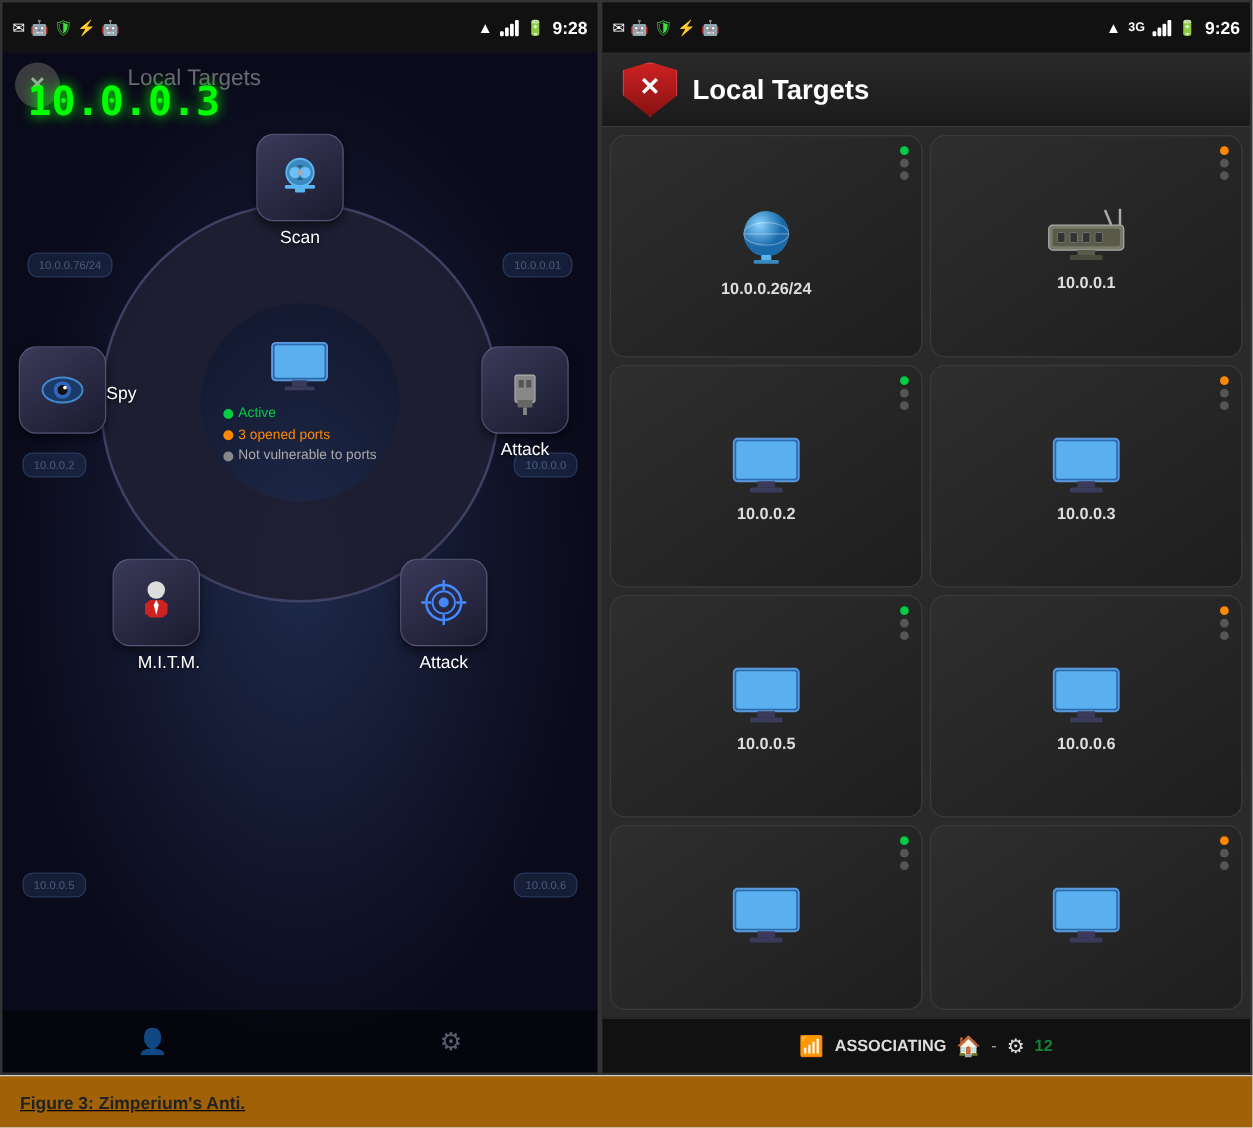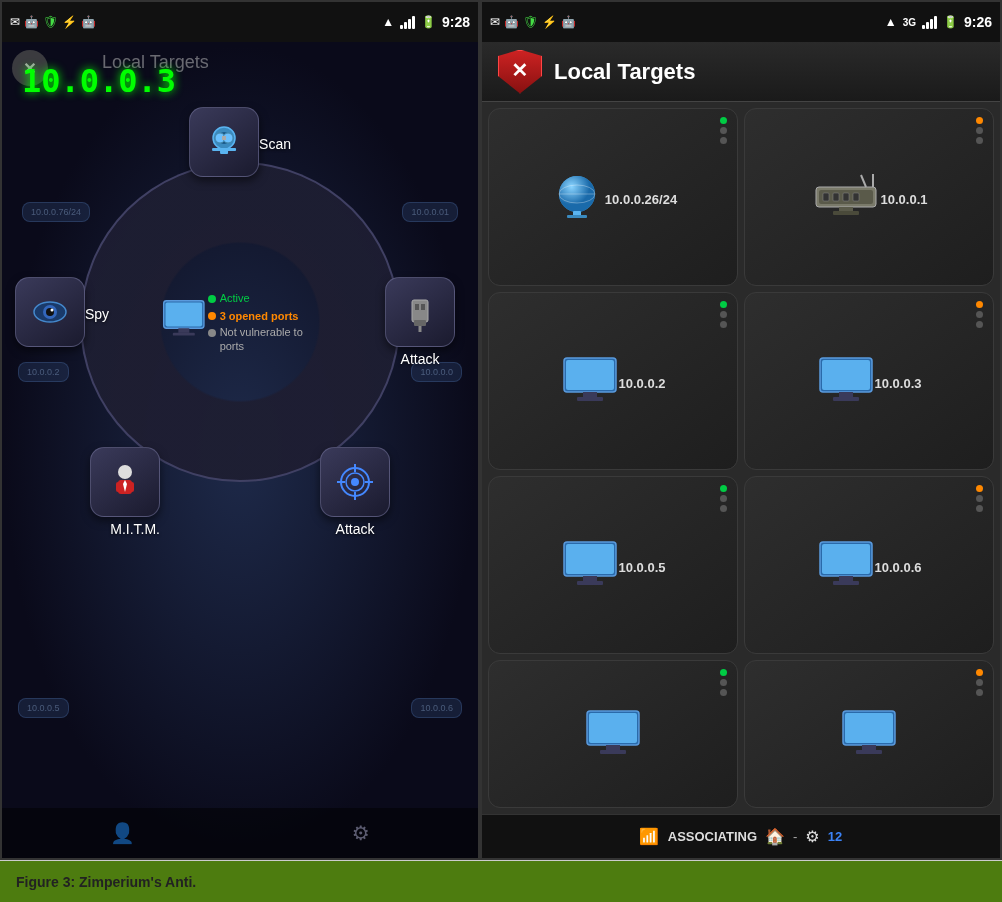"Scan" div.menu-item { flex-direction: row -> column }
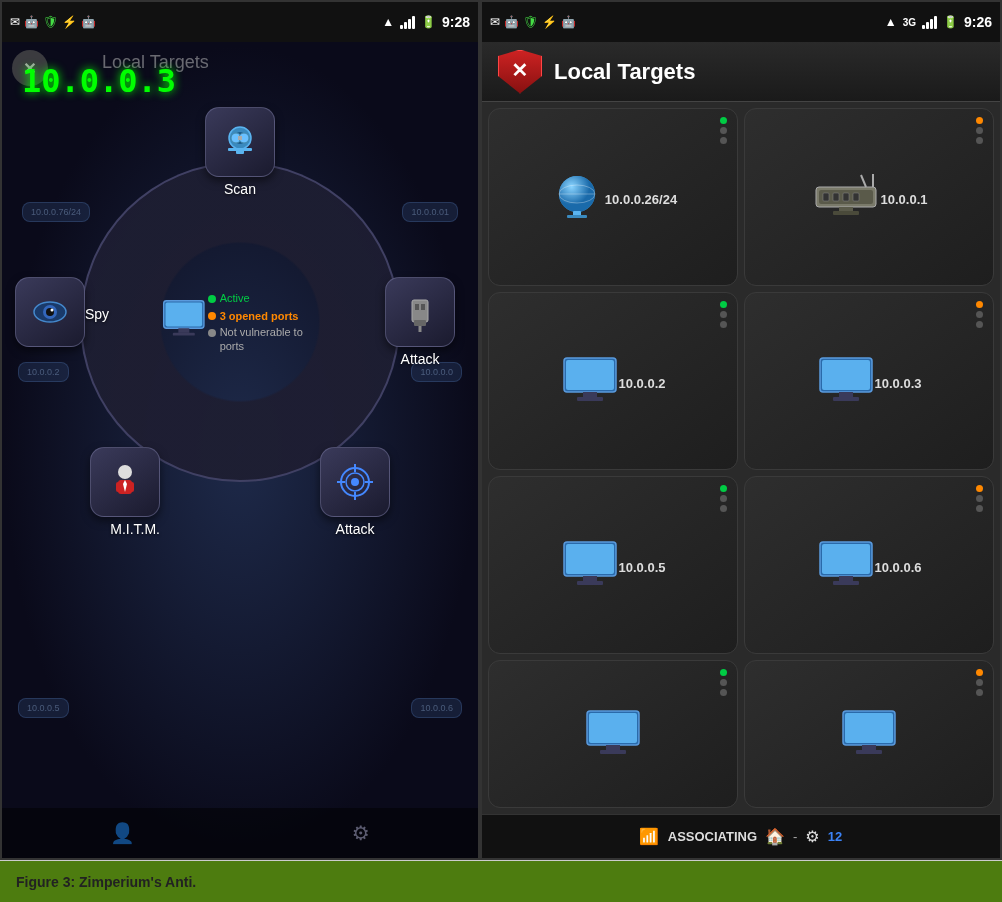"10.0.0.26/24" .target-card { flex-direction: row -> column }
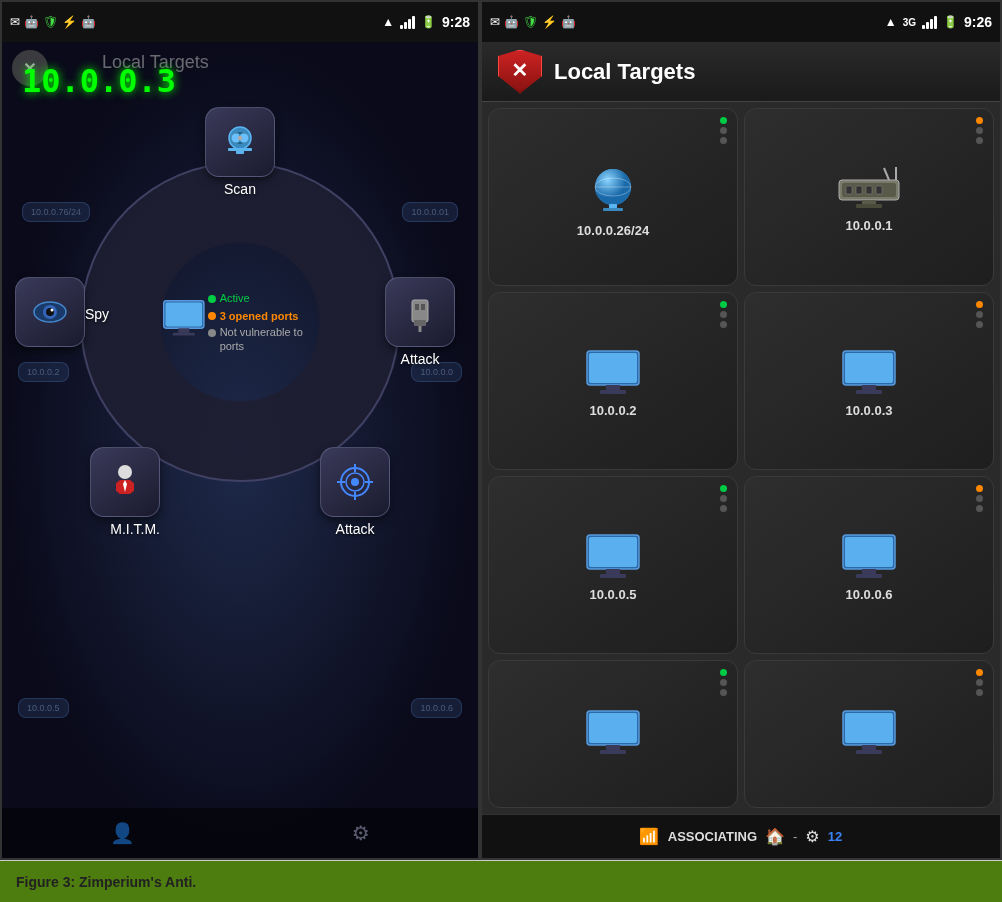"Active" .center-device { flex-direction: row -> column }
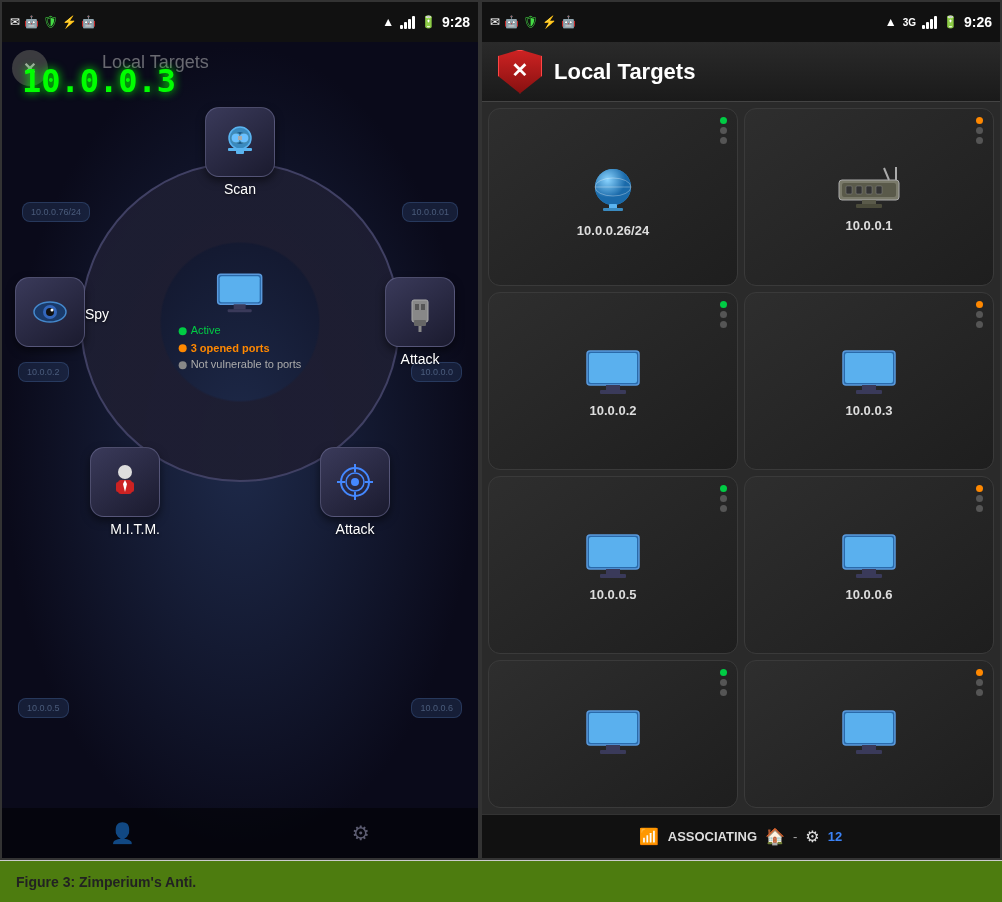"3 opened ports" .status-ports { font-weight: bold -> none }
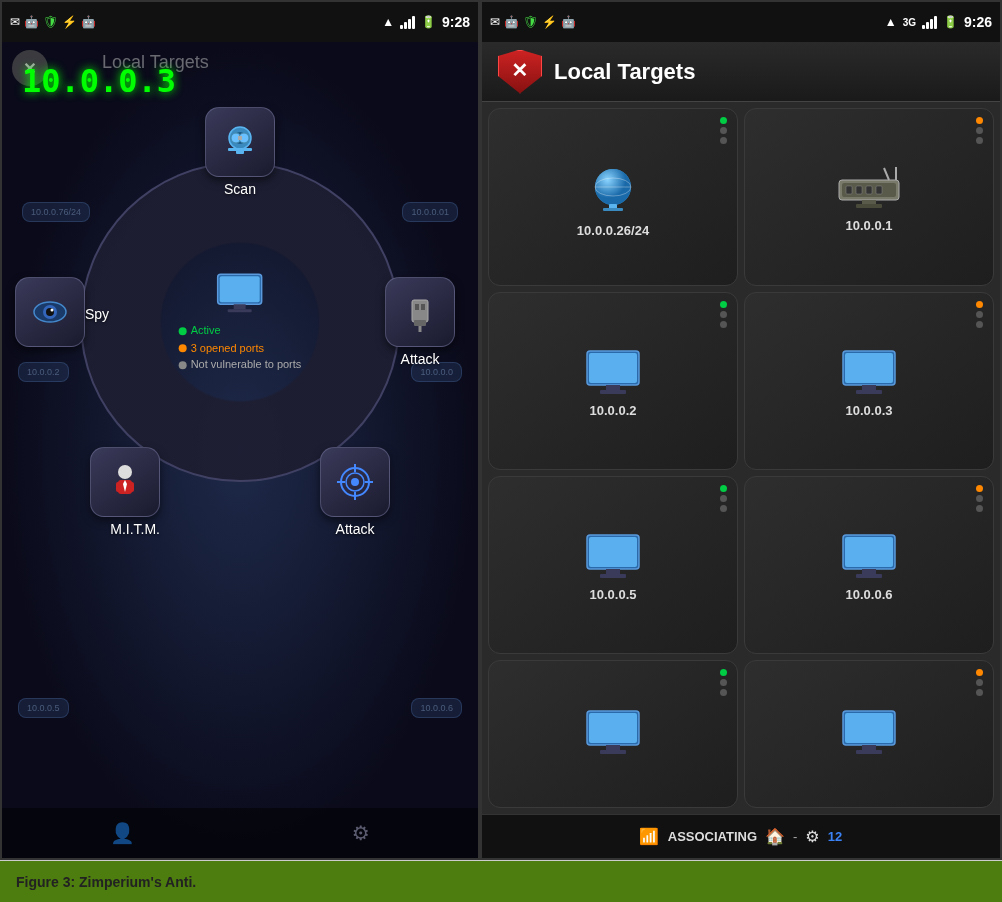"12" span { color: #3b82f6 -> #15803d }
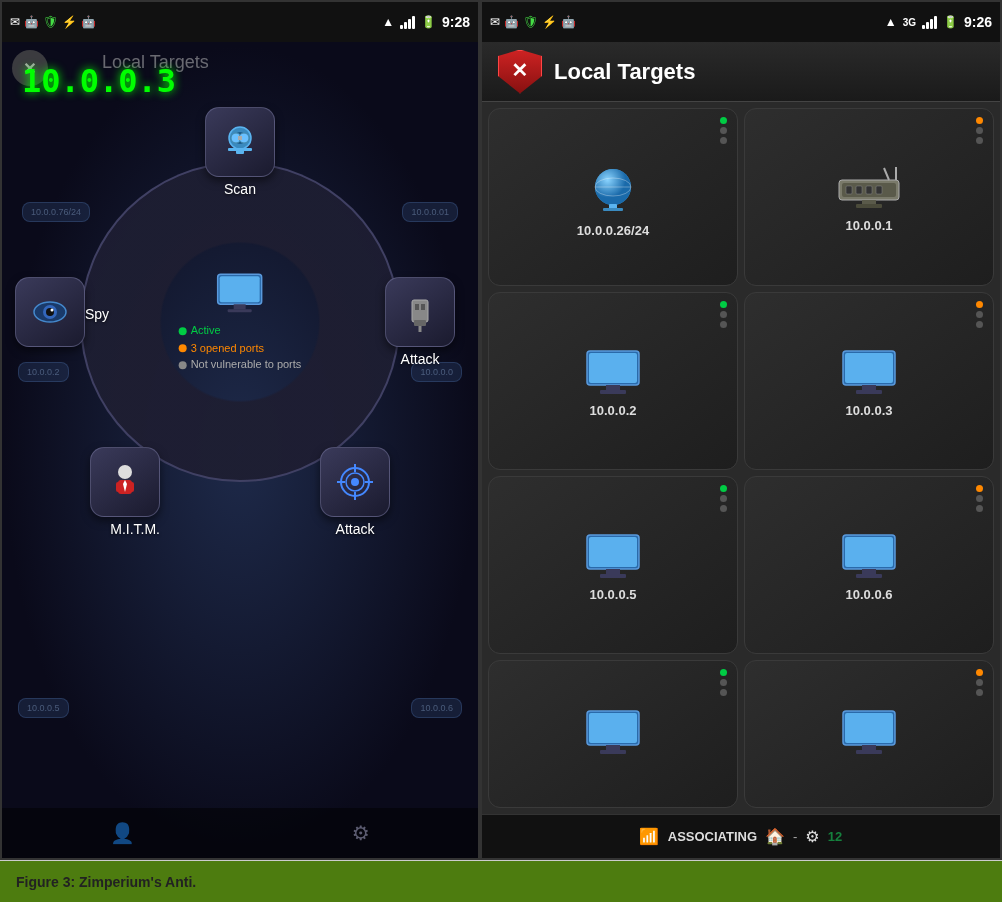"Figure 3: Zimperium's Anti." .caption-bar { background: #4d7c0f -> #a16207; text-decoration: none -> underline }
